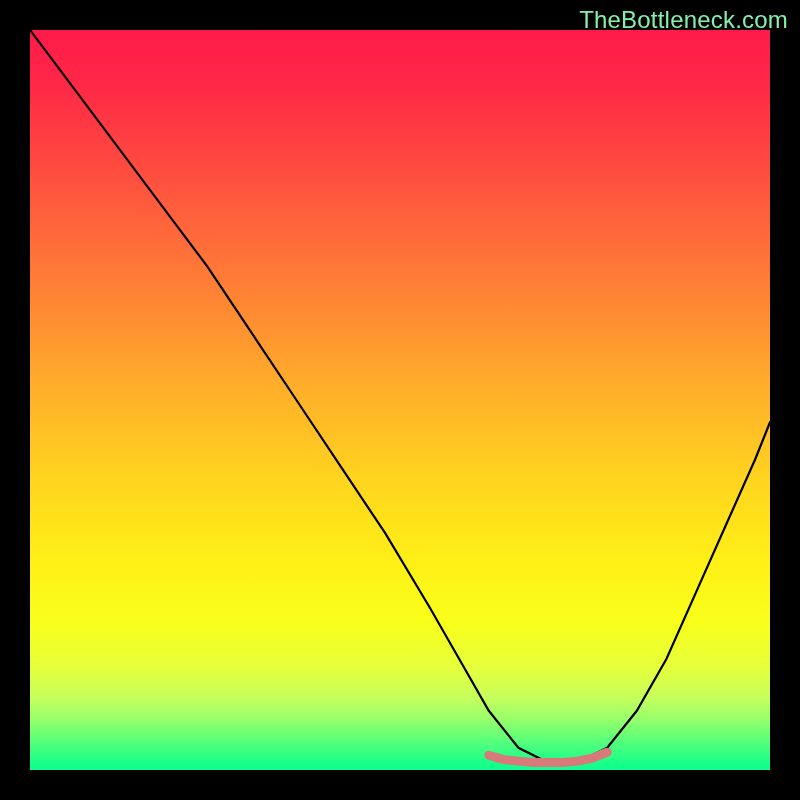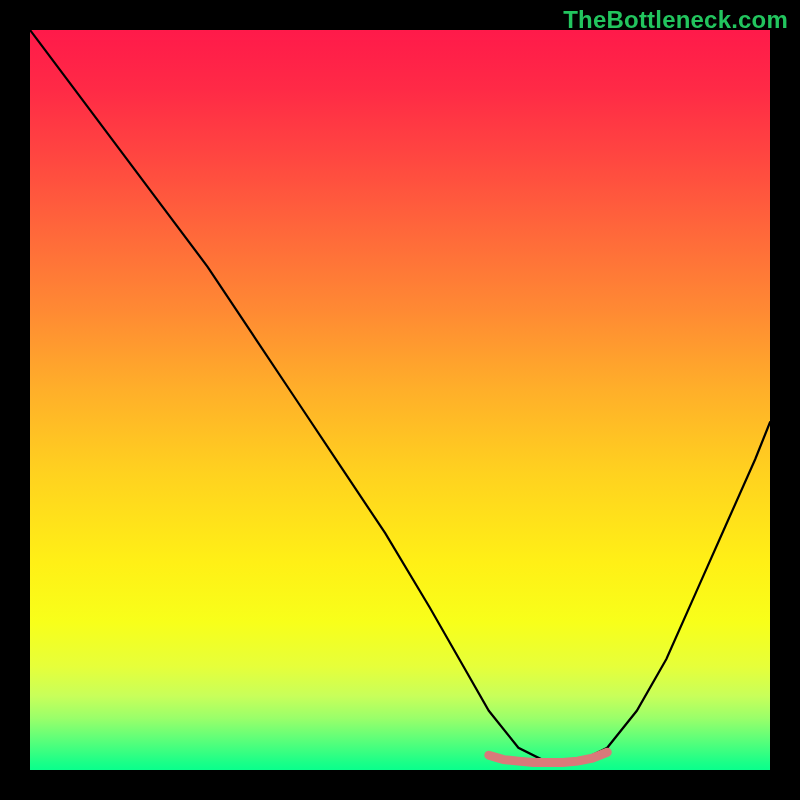"TheBottleneck.com" .watermark { color: #22c55e -> #86efac; font-weight: 700 -> 400 }
